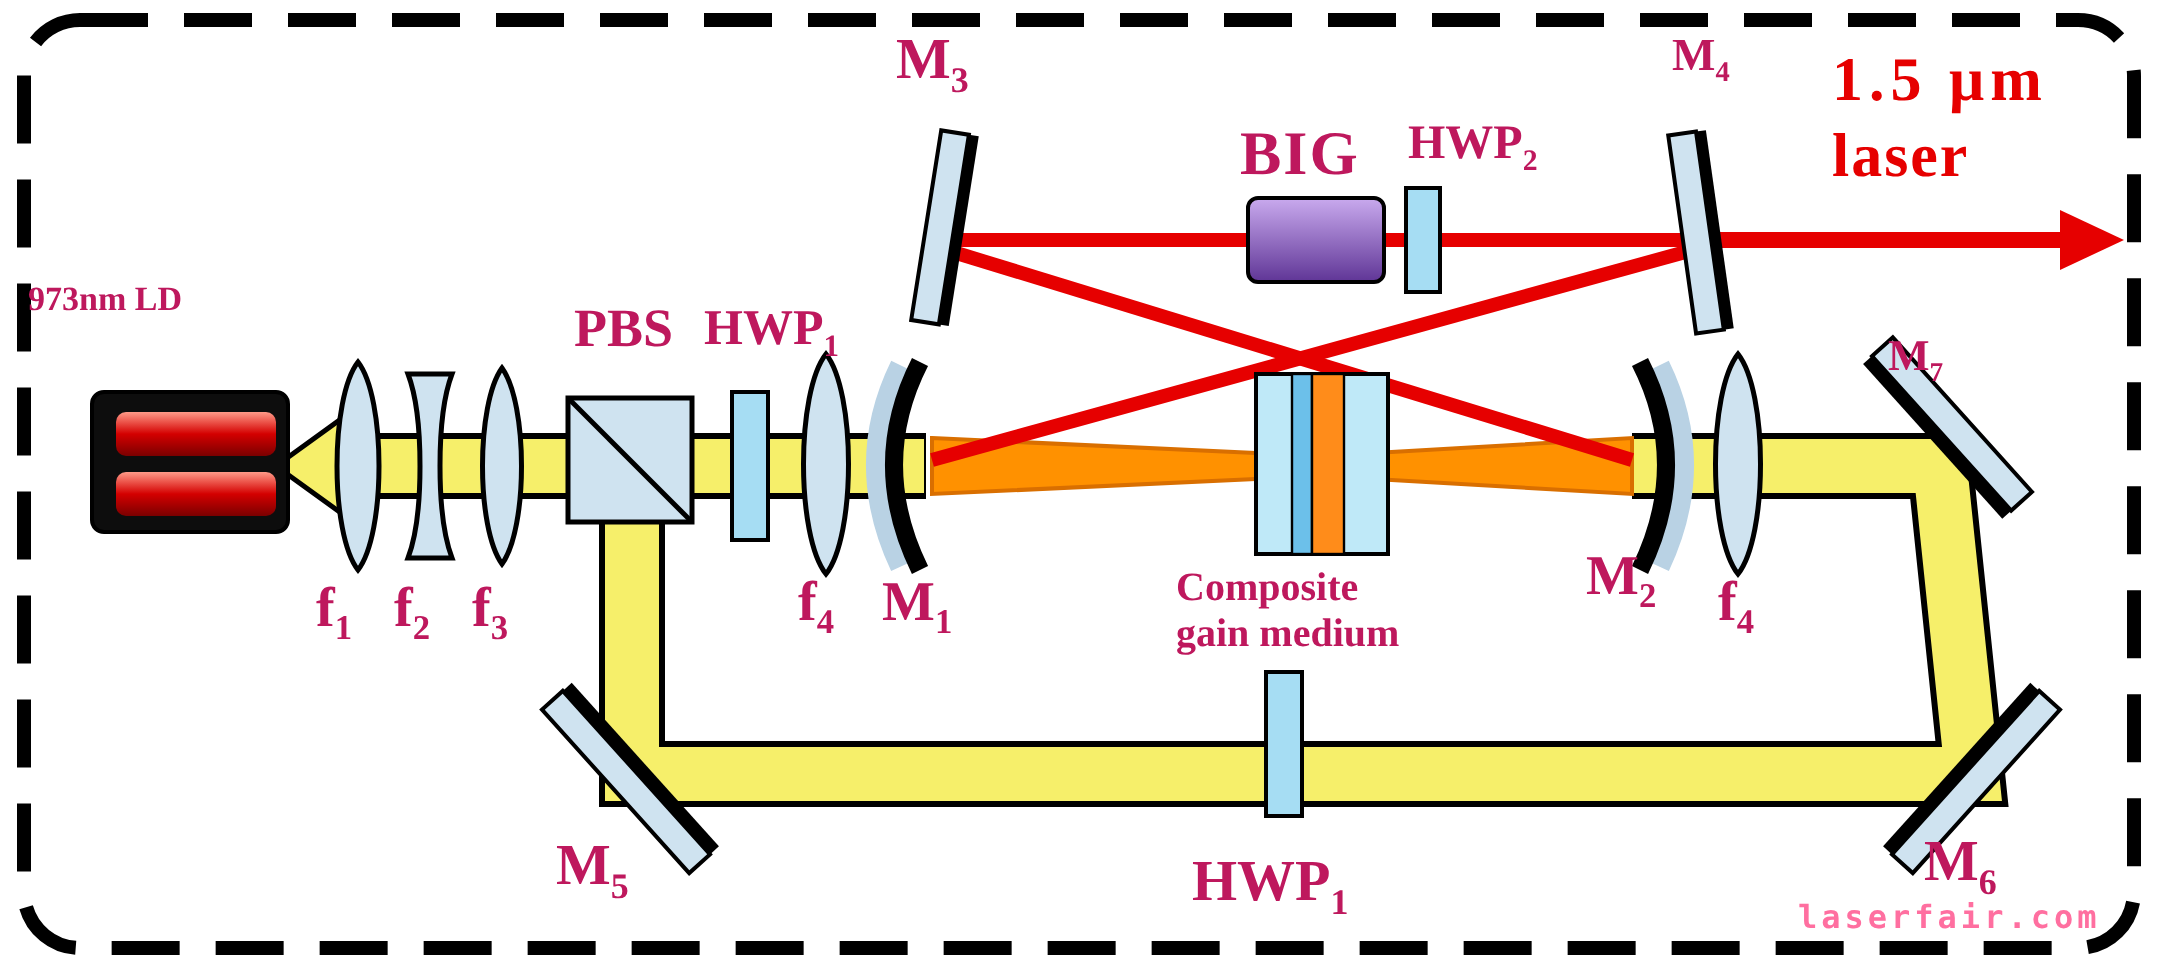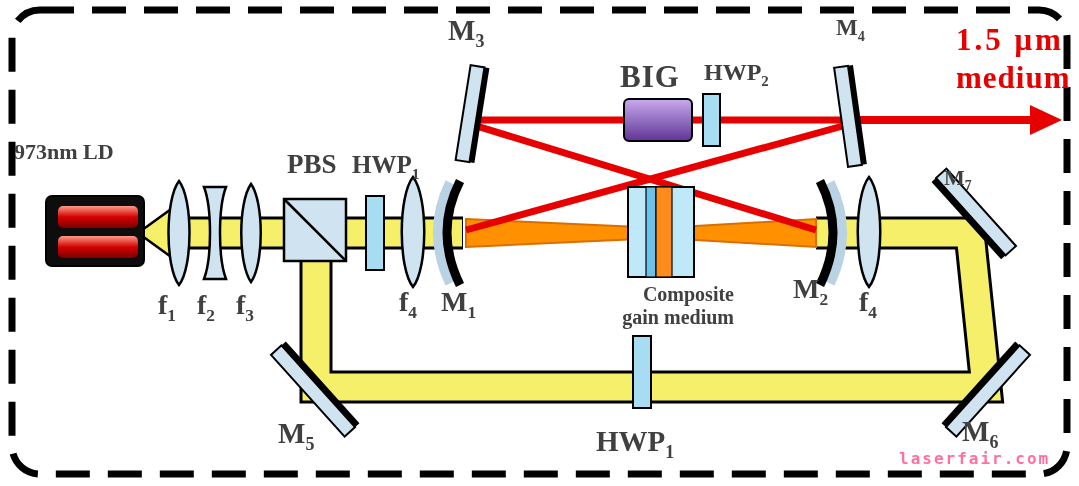"M3" .lbl { color: #404040 -> #be185d }
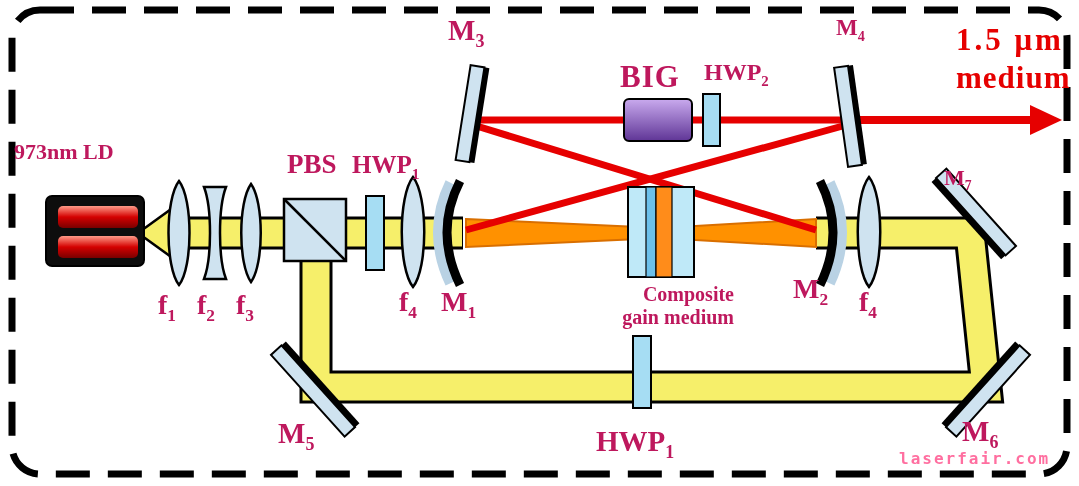"1.5 μm" .red { margin-left: 40px -> none }
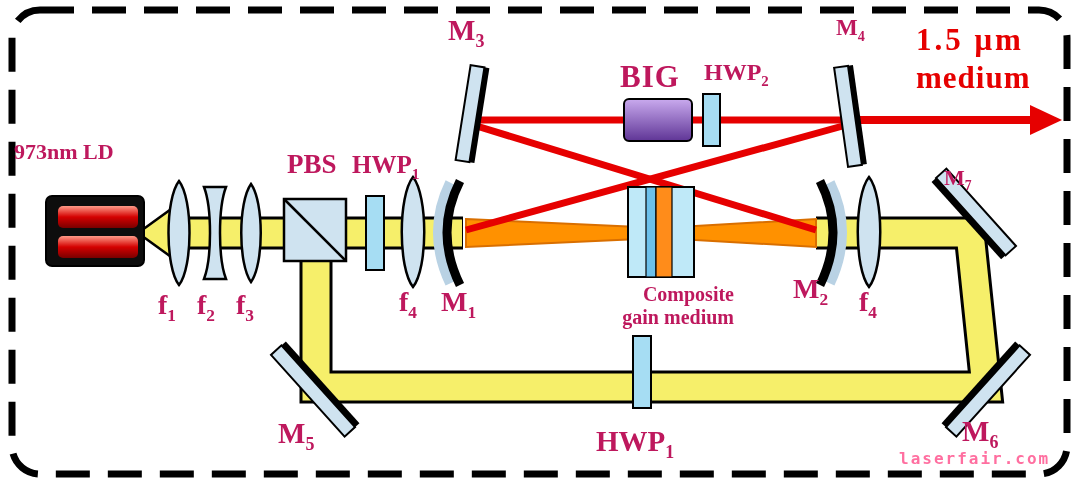"medium" div.lbl { text: medium -> laser }
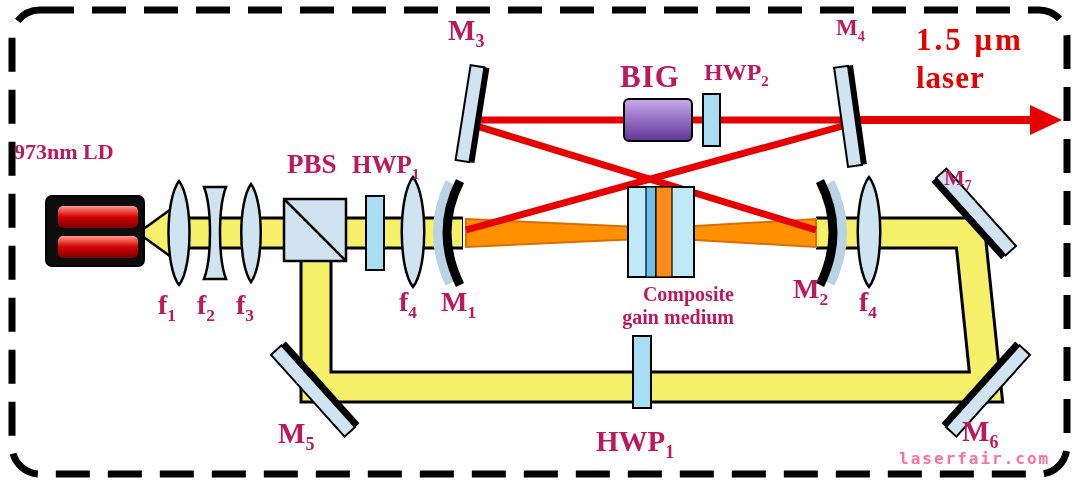"973nm LD" div.lbl { font-size: 22px -> 17px }
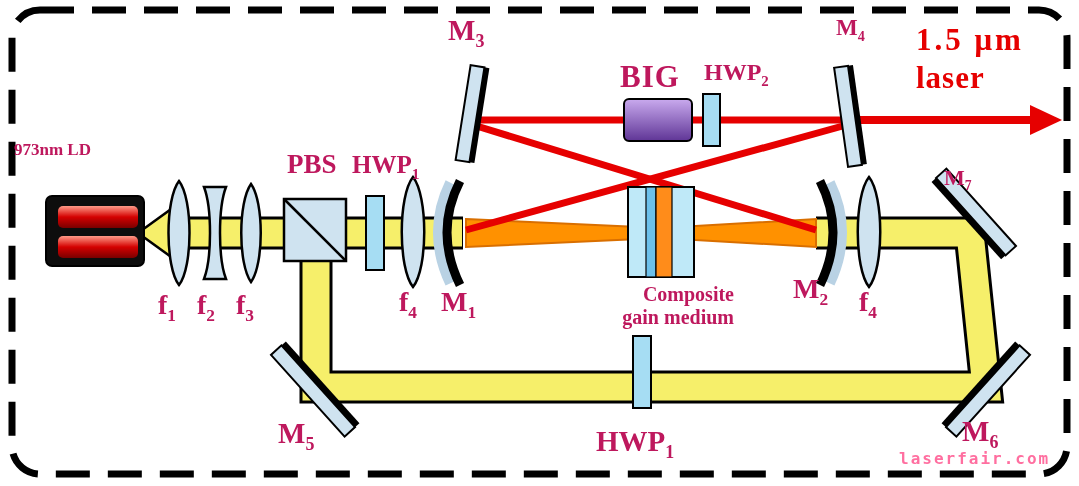"Composite" .caption-2line { text-align: right -> left }
